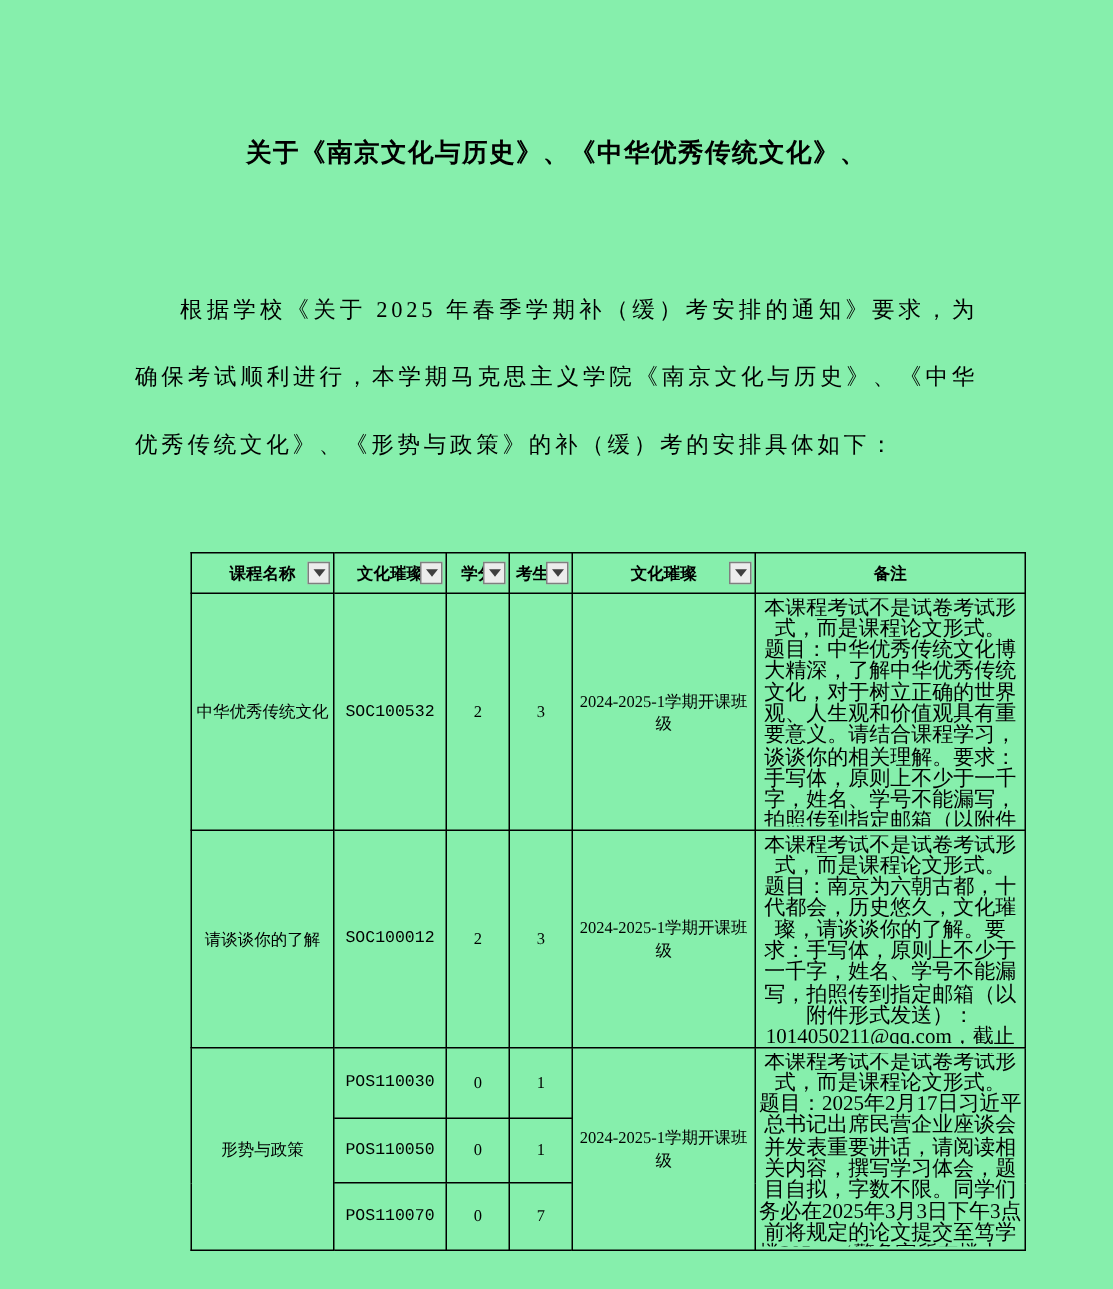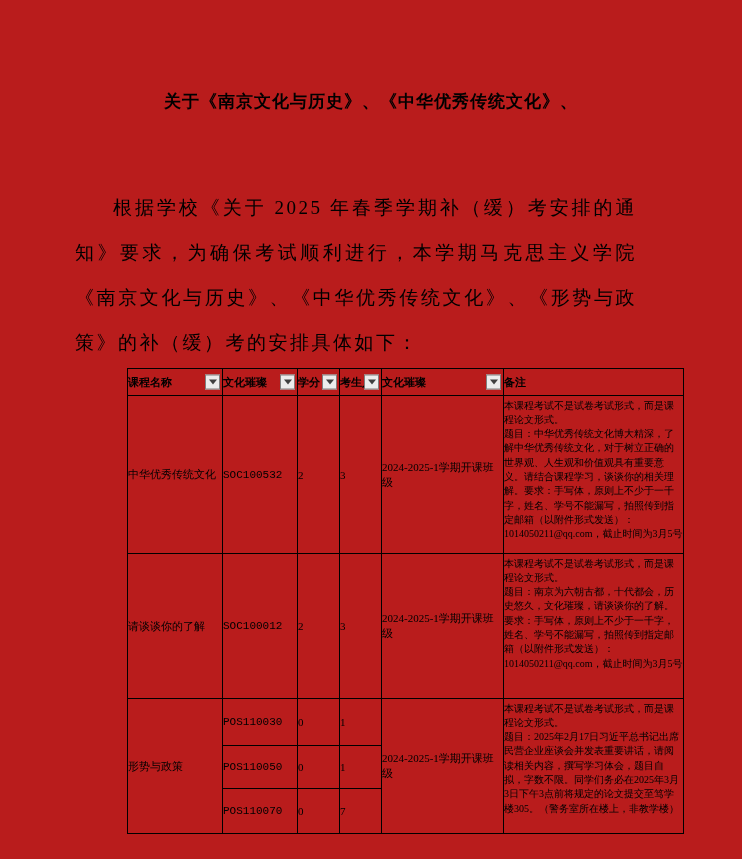"关于《南京文化与历史》、《中华优秀传统文化》、" .page { background: #b91c1c -> #86efac }
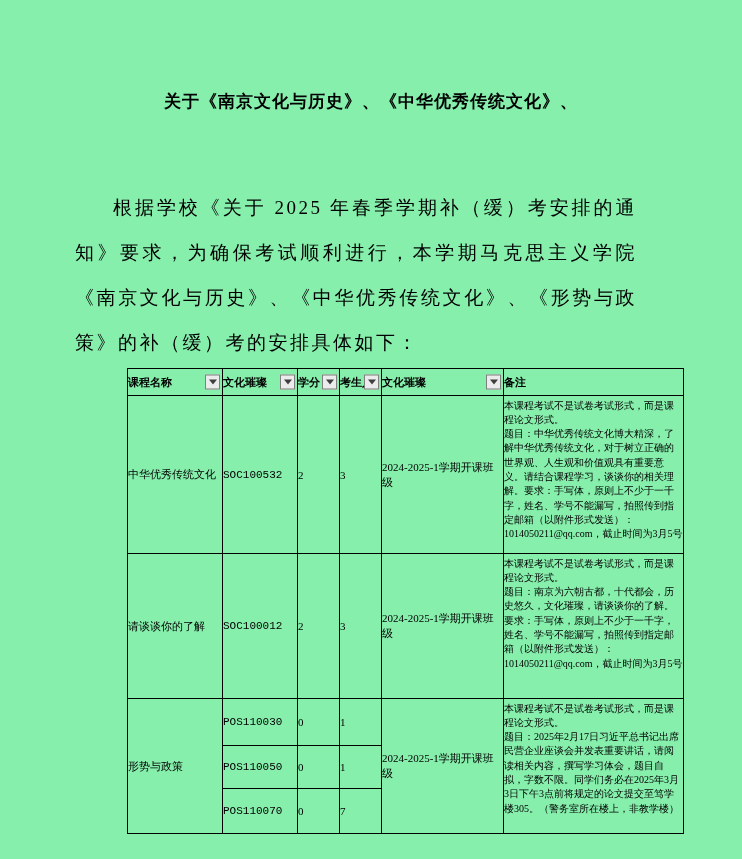"根据学校《关于 2025" .intro { font-size: 19px -> 15px; left: 75px -> 90px }
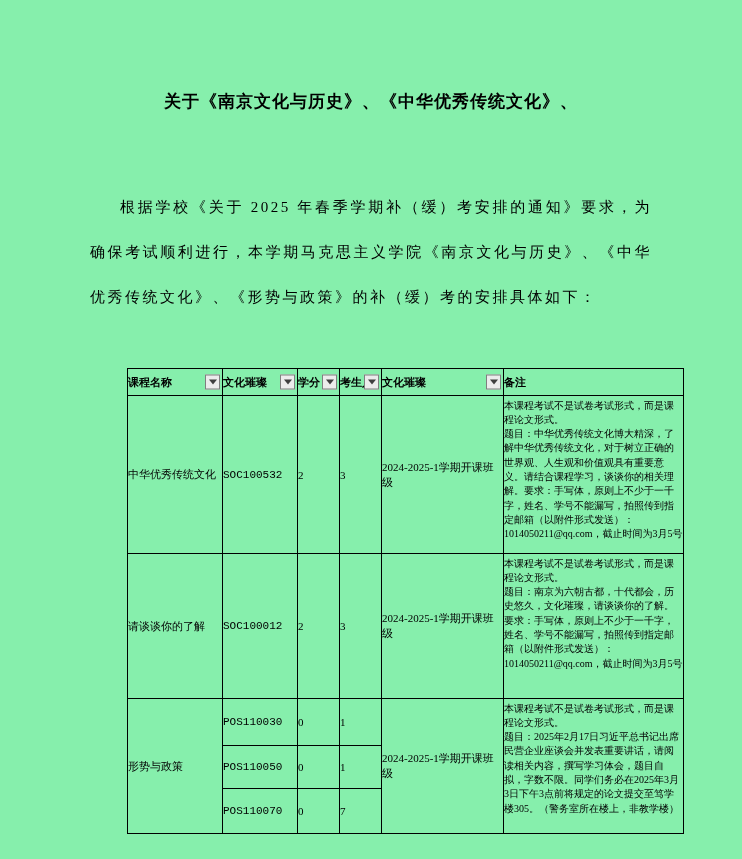"课程名称" table.exam td { text-align: none -> center }
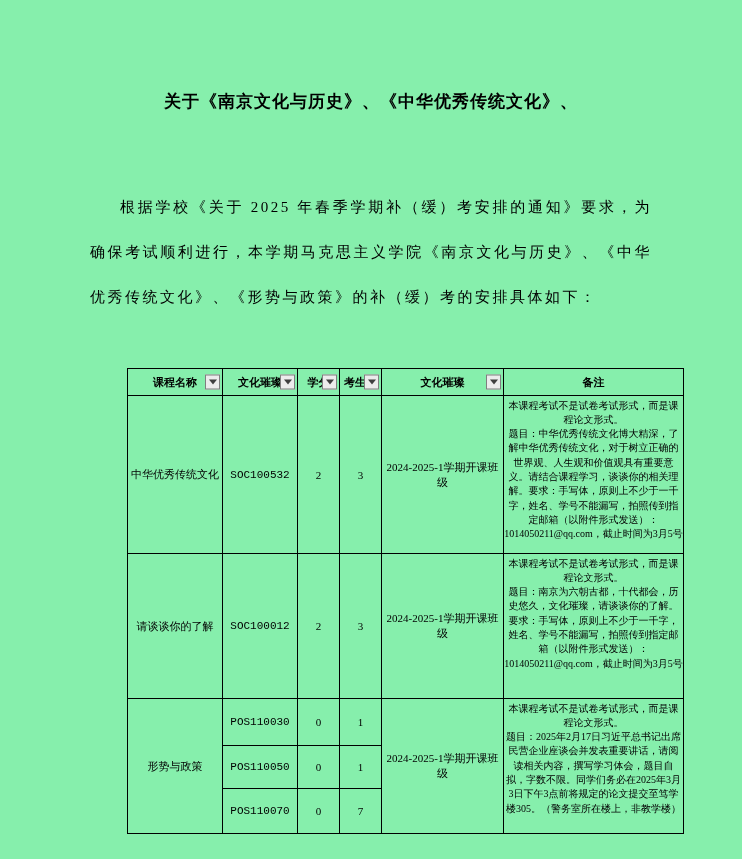"本课程考试不是试卷考试形式，而是课程论文形式。" .note-text { font-size: 10px -> 14px }
